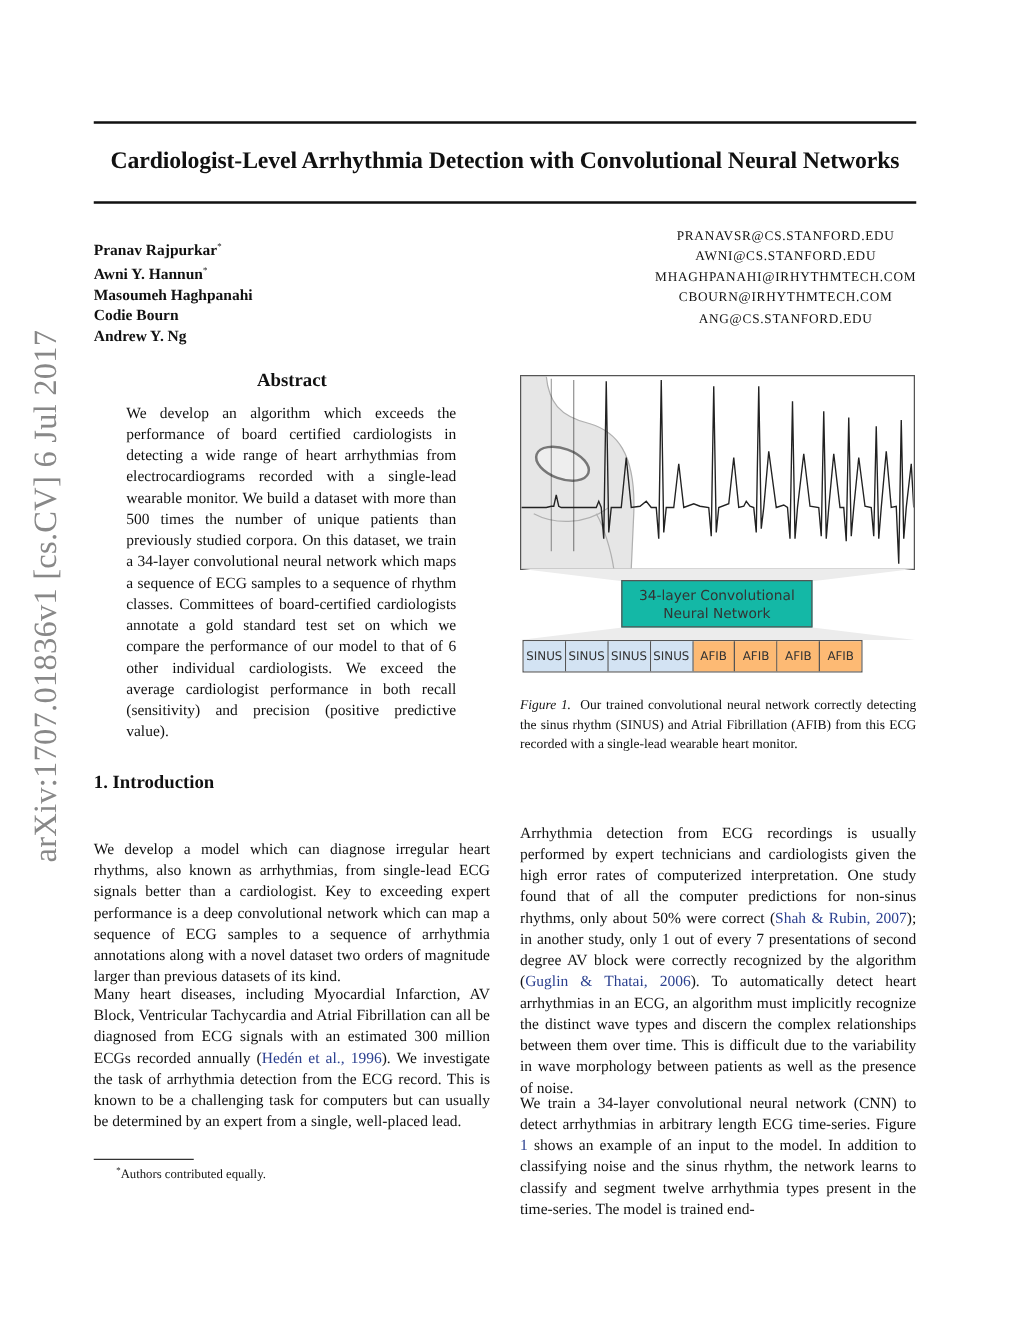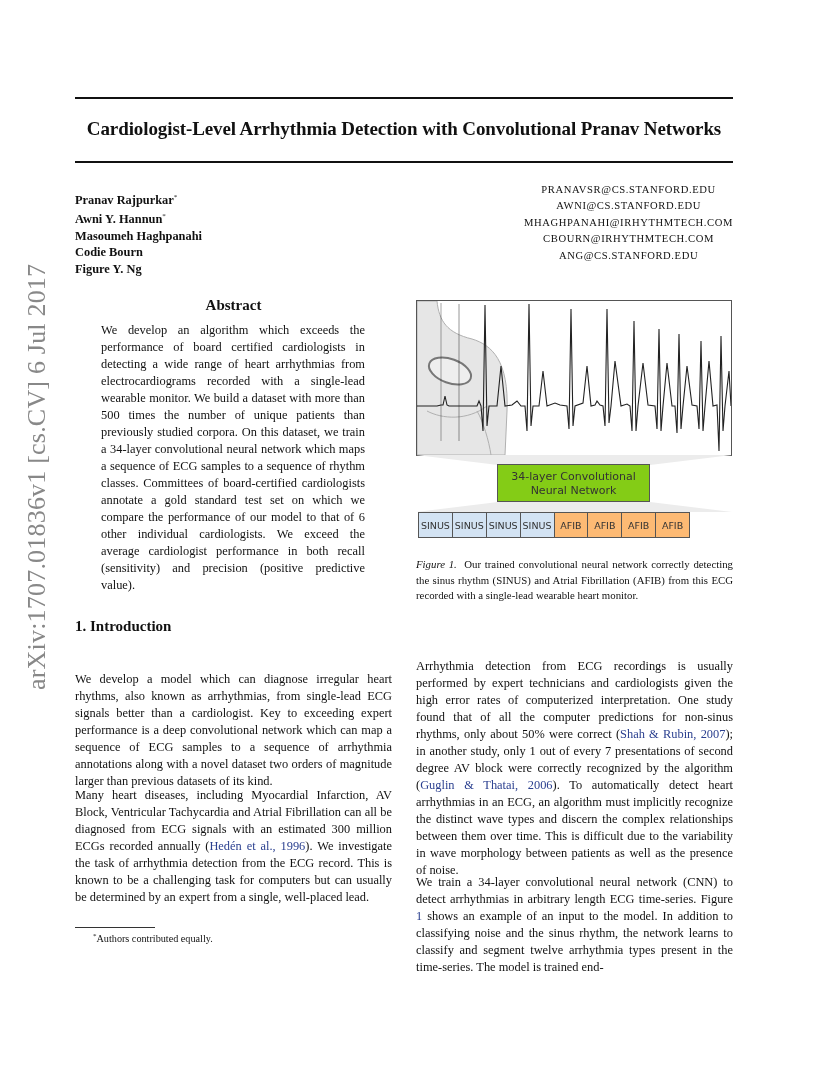"Cardiologist-Level Arrhythmia Detection" div.title { text: Pranav -> Neural }
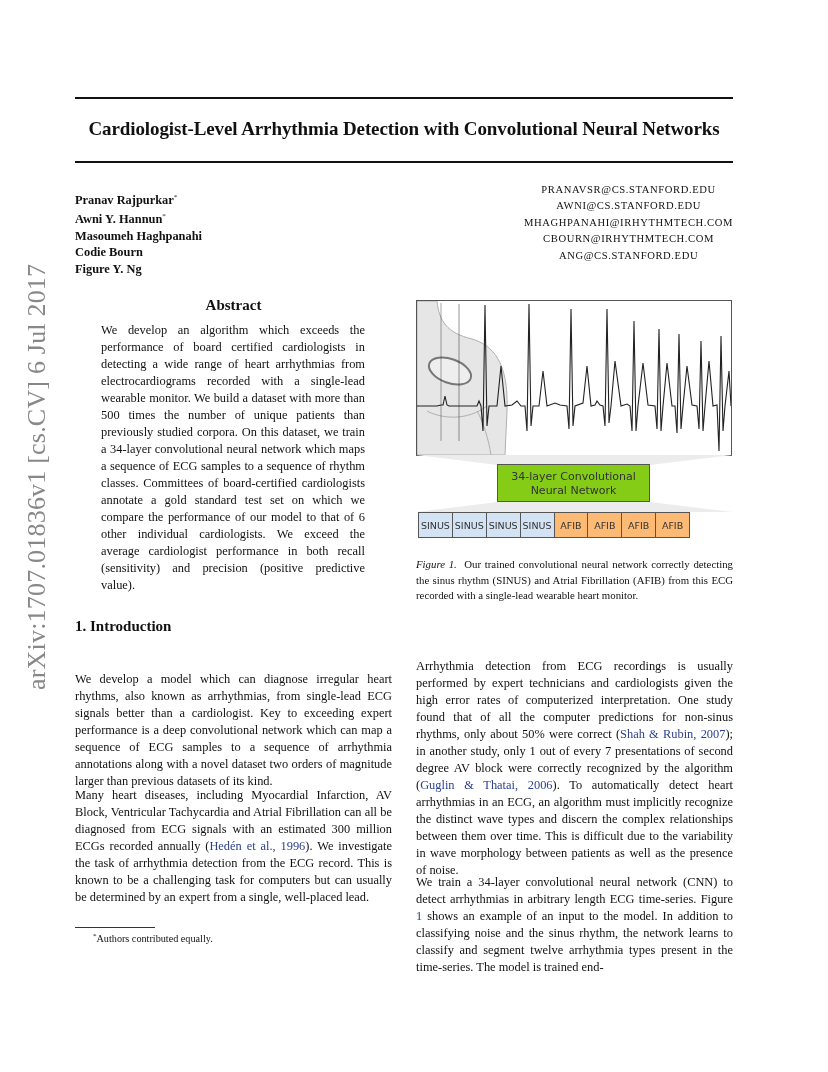"Figure Y. Ng" span { text: Figure -> Andrew }
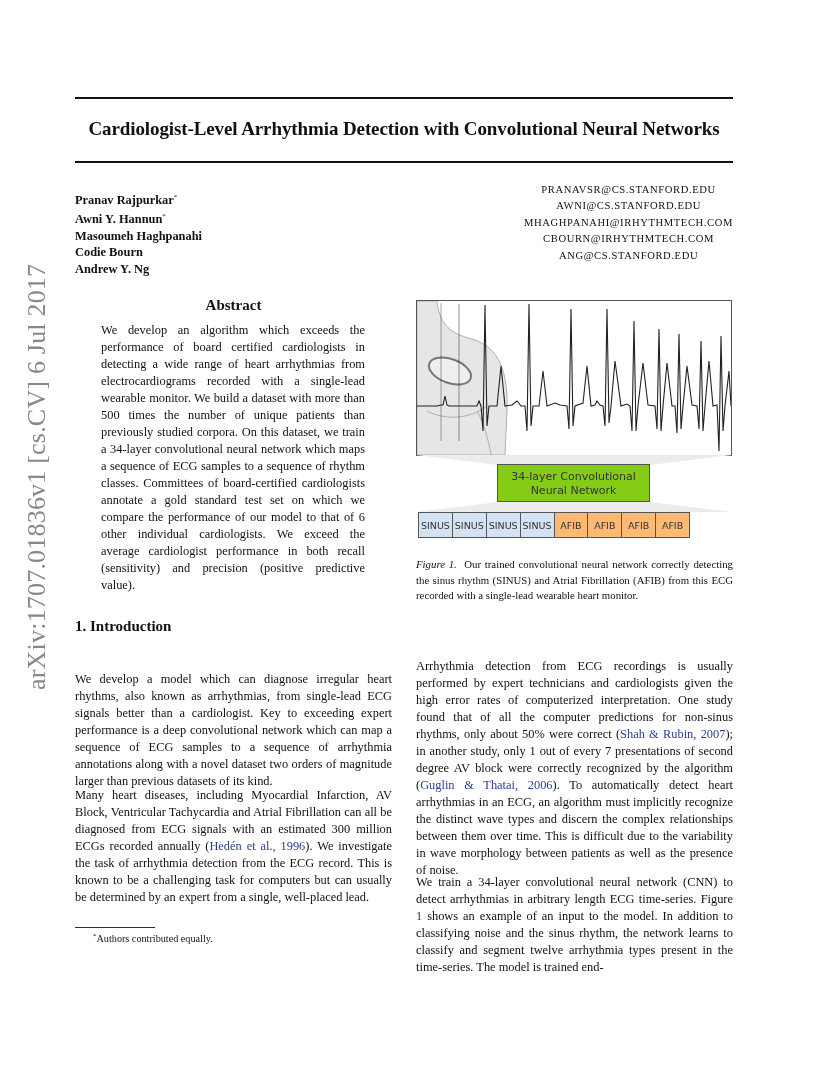"34-layer Convolutional" .fig-net { background: #84cc16 -> #14b8a6 }
